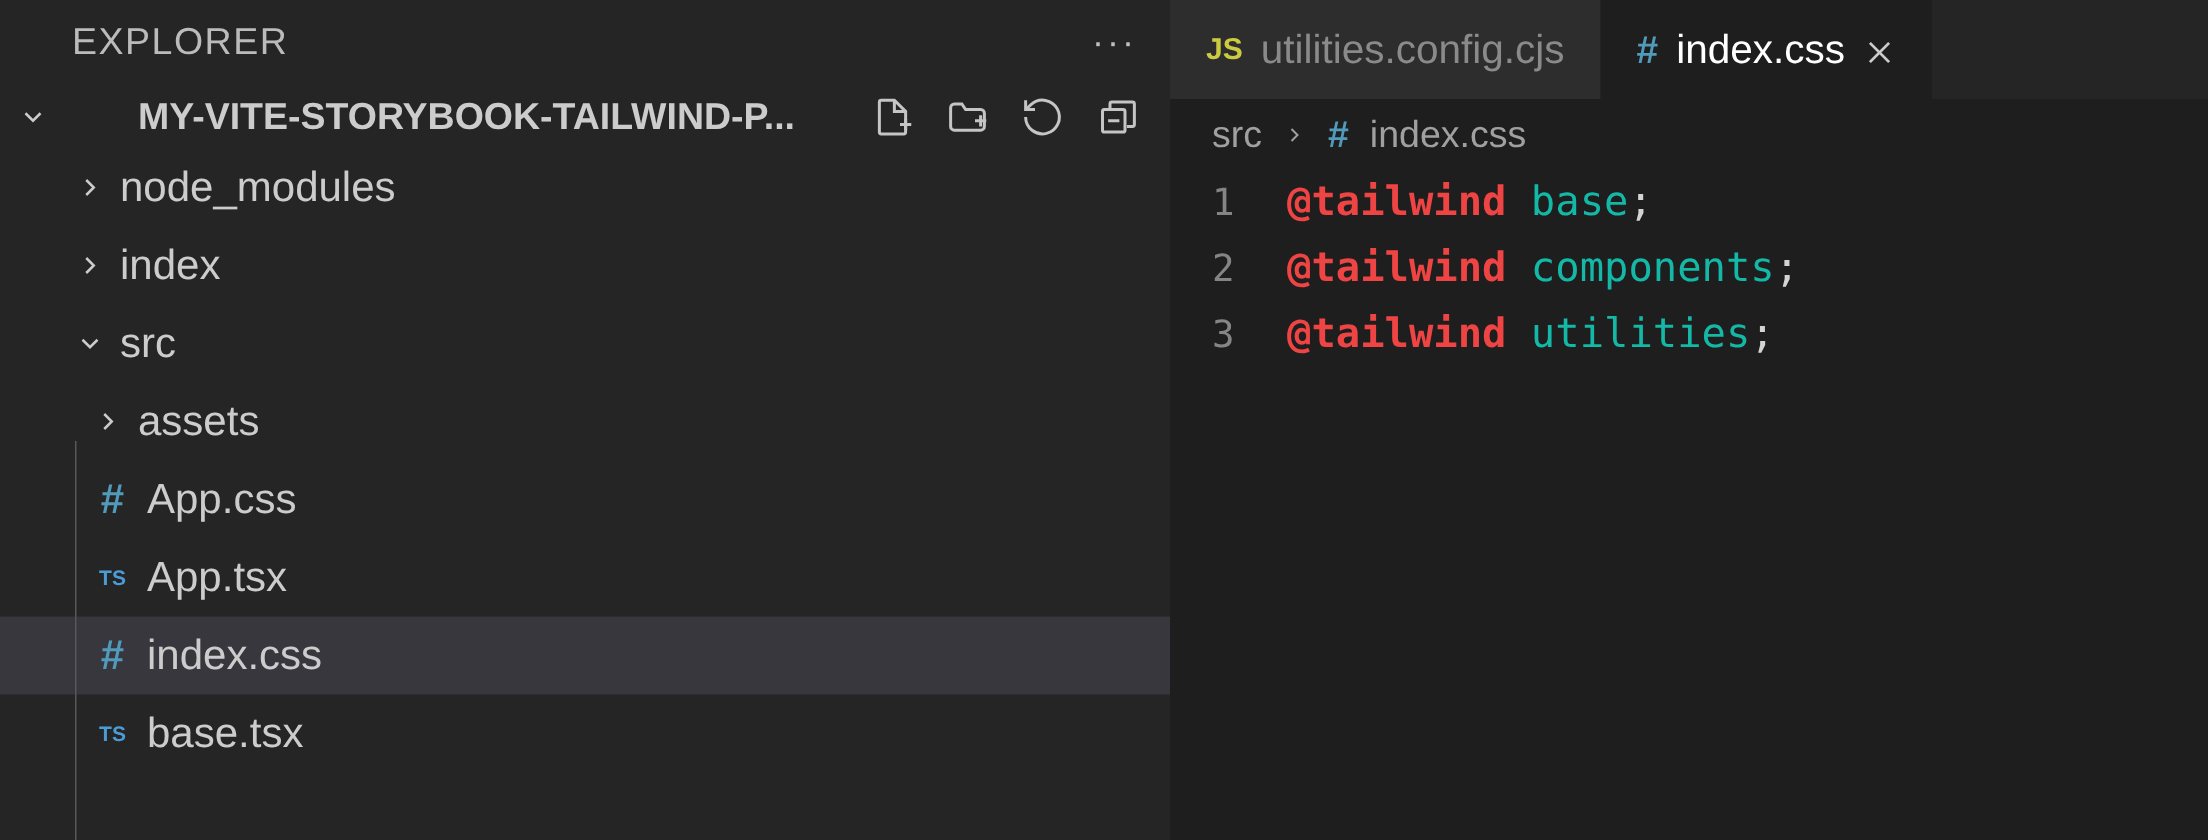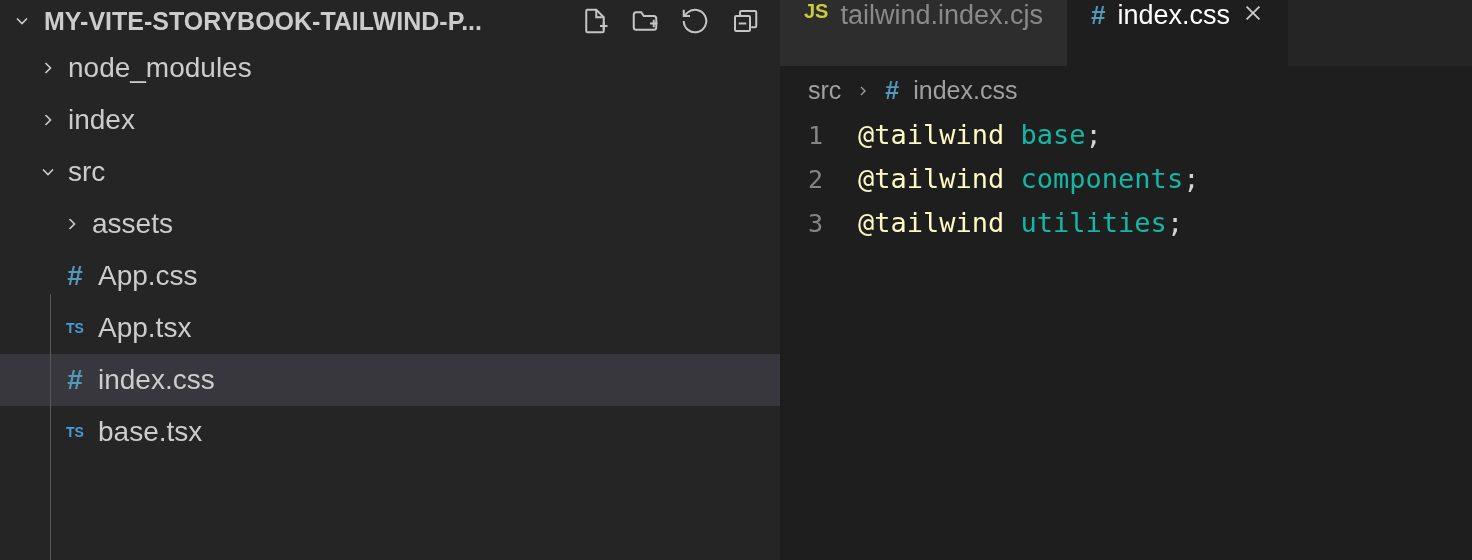"EXPLORER" div.explorer-header { html: none -> <div> <span>EXPLORER</span> <span>···</span> </div> }
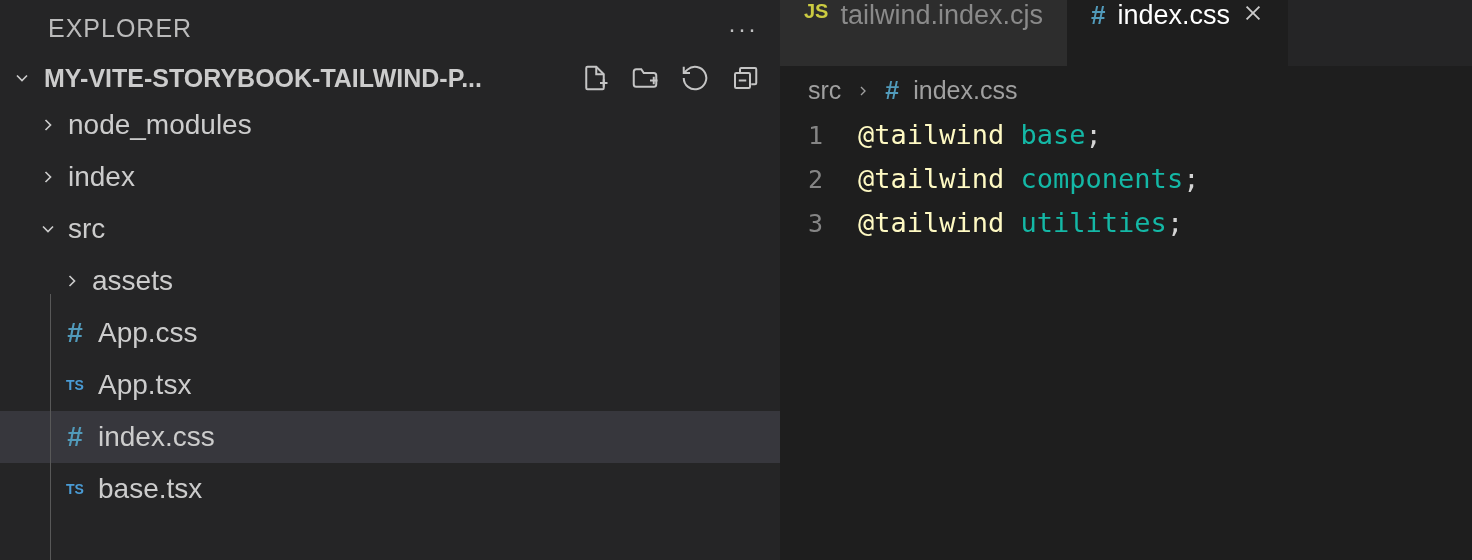"JS" .tab { align-items: none -> center }
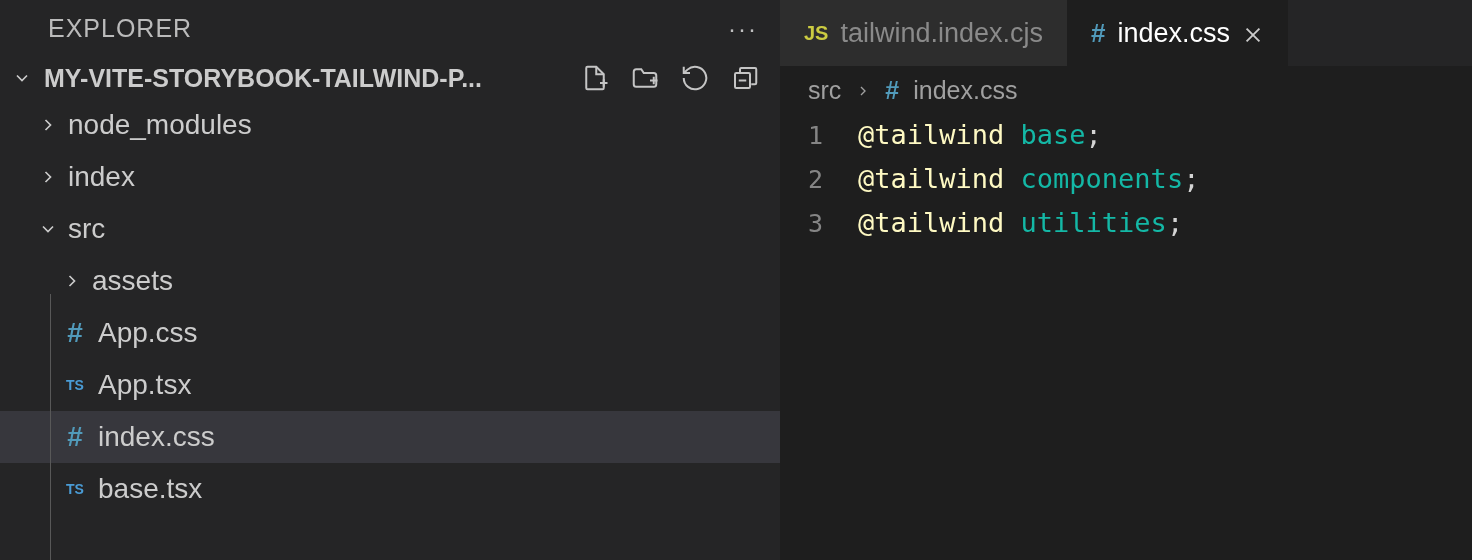"tailwind.index.cjs" span { text: tailwind.index.cjs -> utilities.config.cjs }
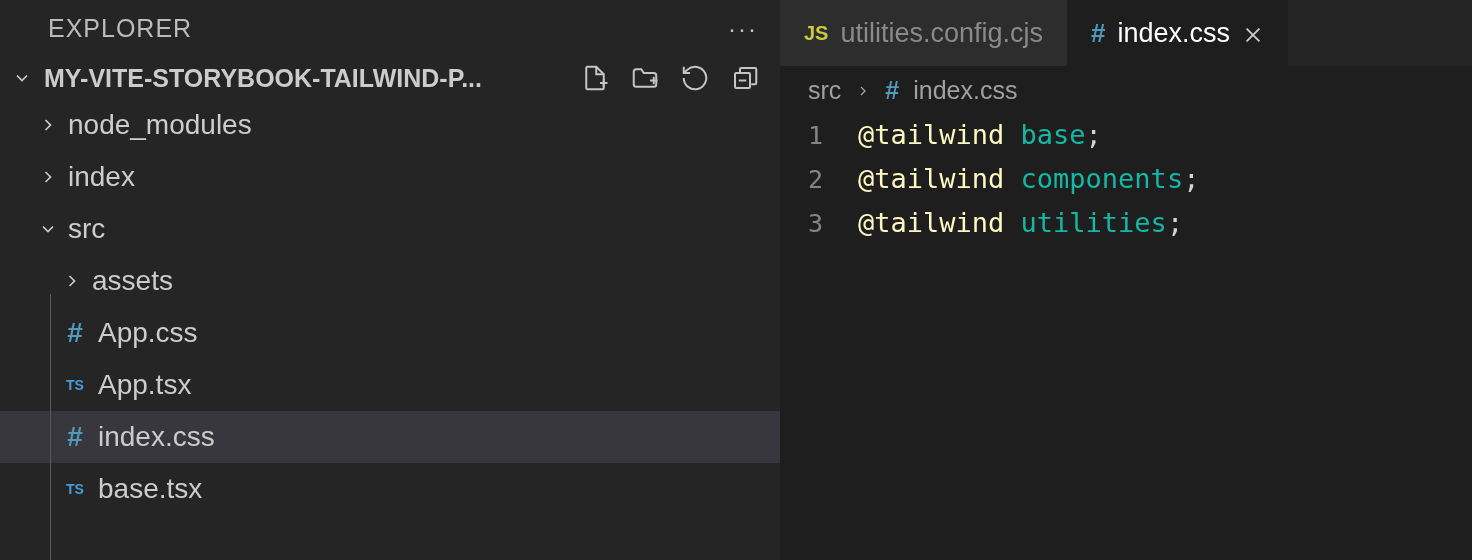"MY-VITE-STORYBOOK-TAILWIND-P..." .project-name { margin-left: none -> 48px }
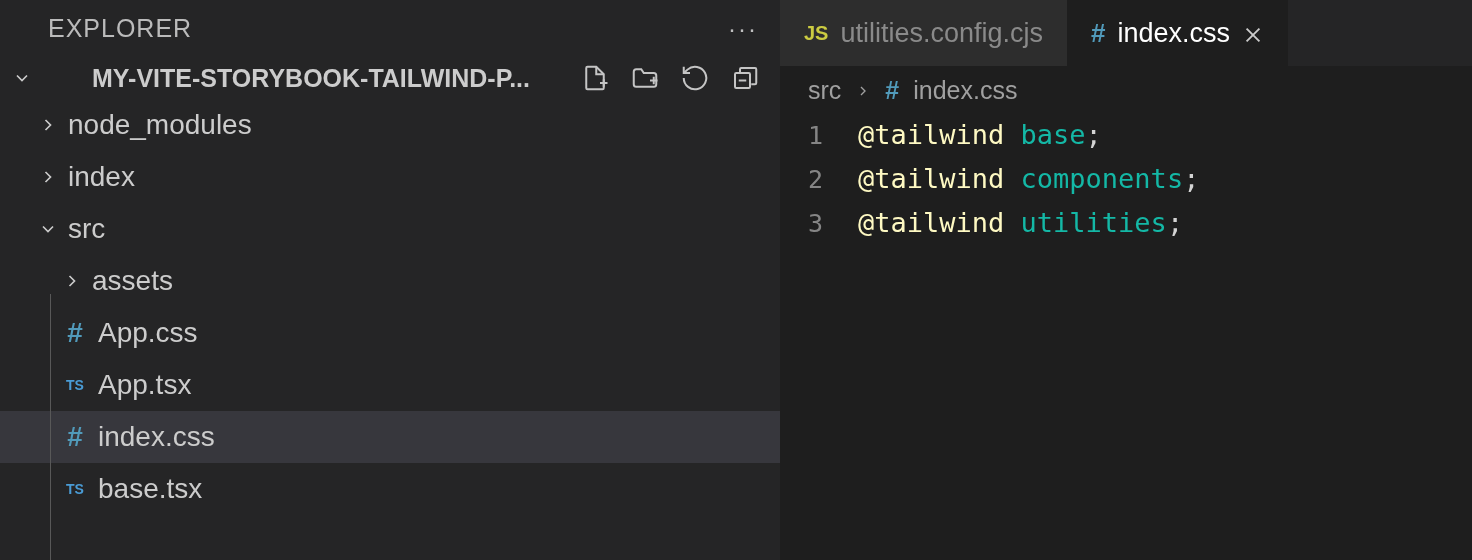"node_modules" .tree-row { padding-left: 36px -> 48px }
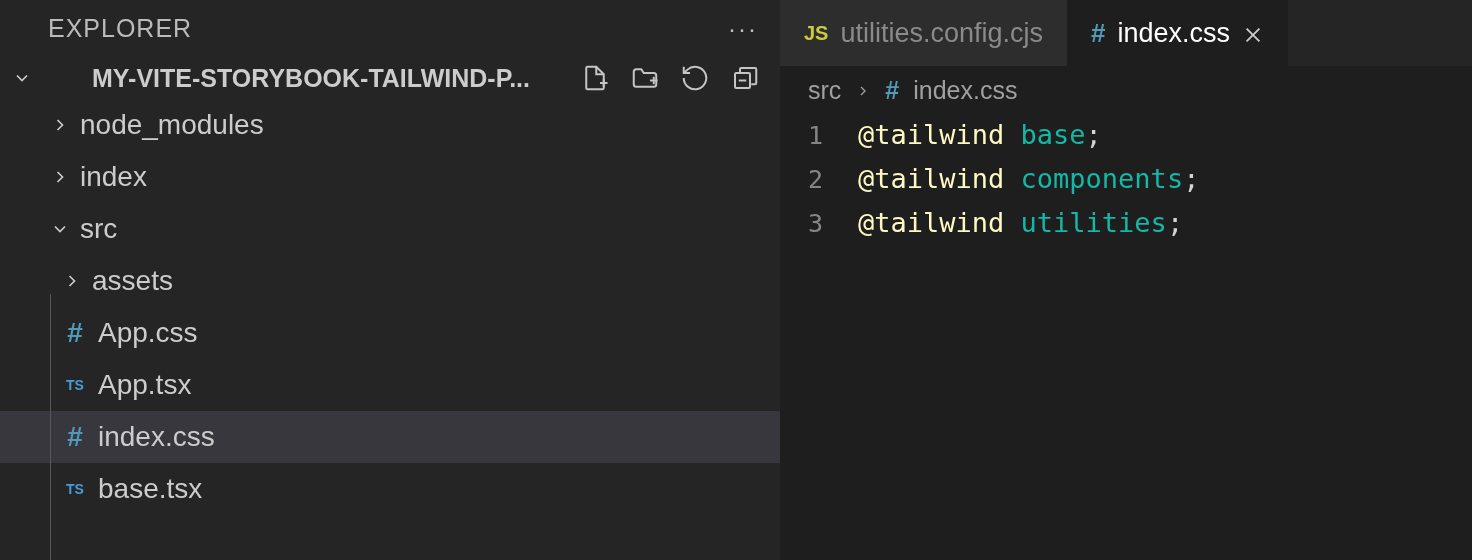"@tailwind" .tok-at { color: #fef9c3 -> #ef4444; font-weight: none -> bold }
